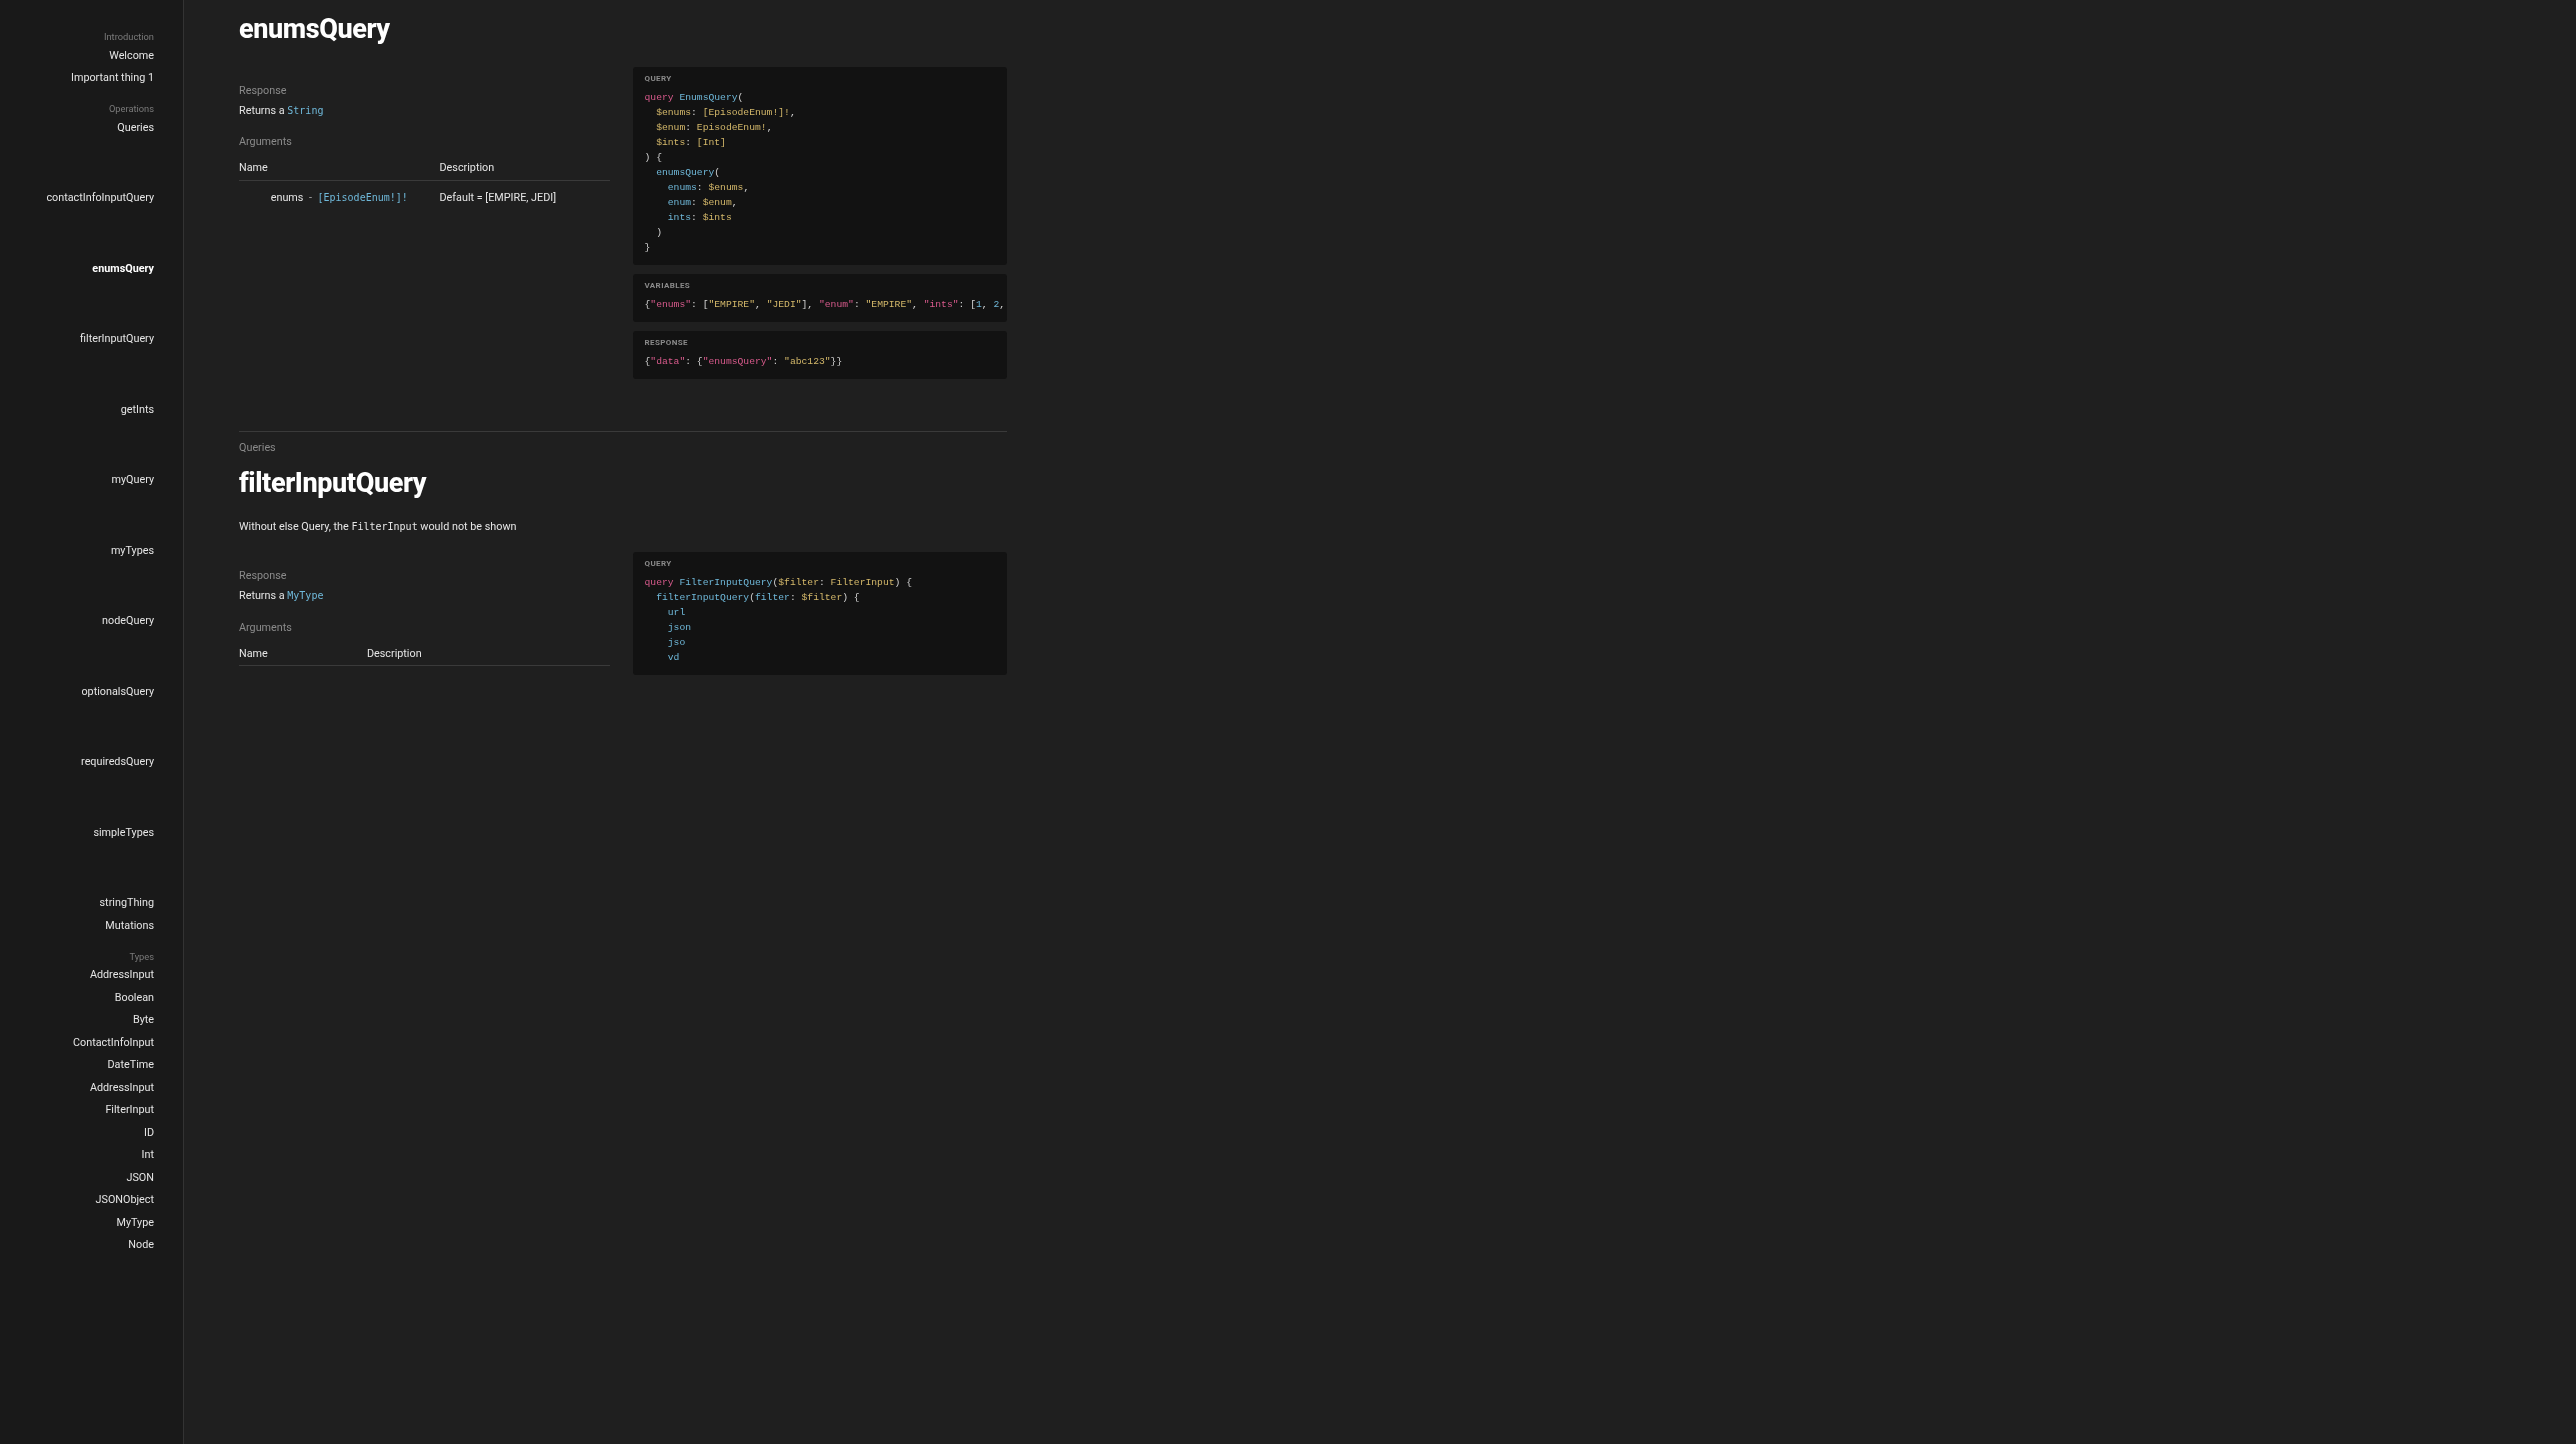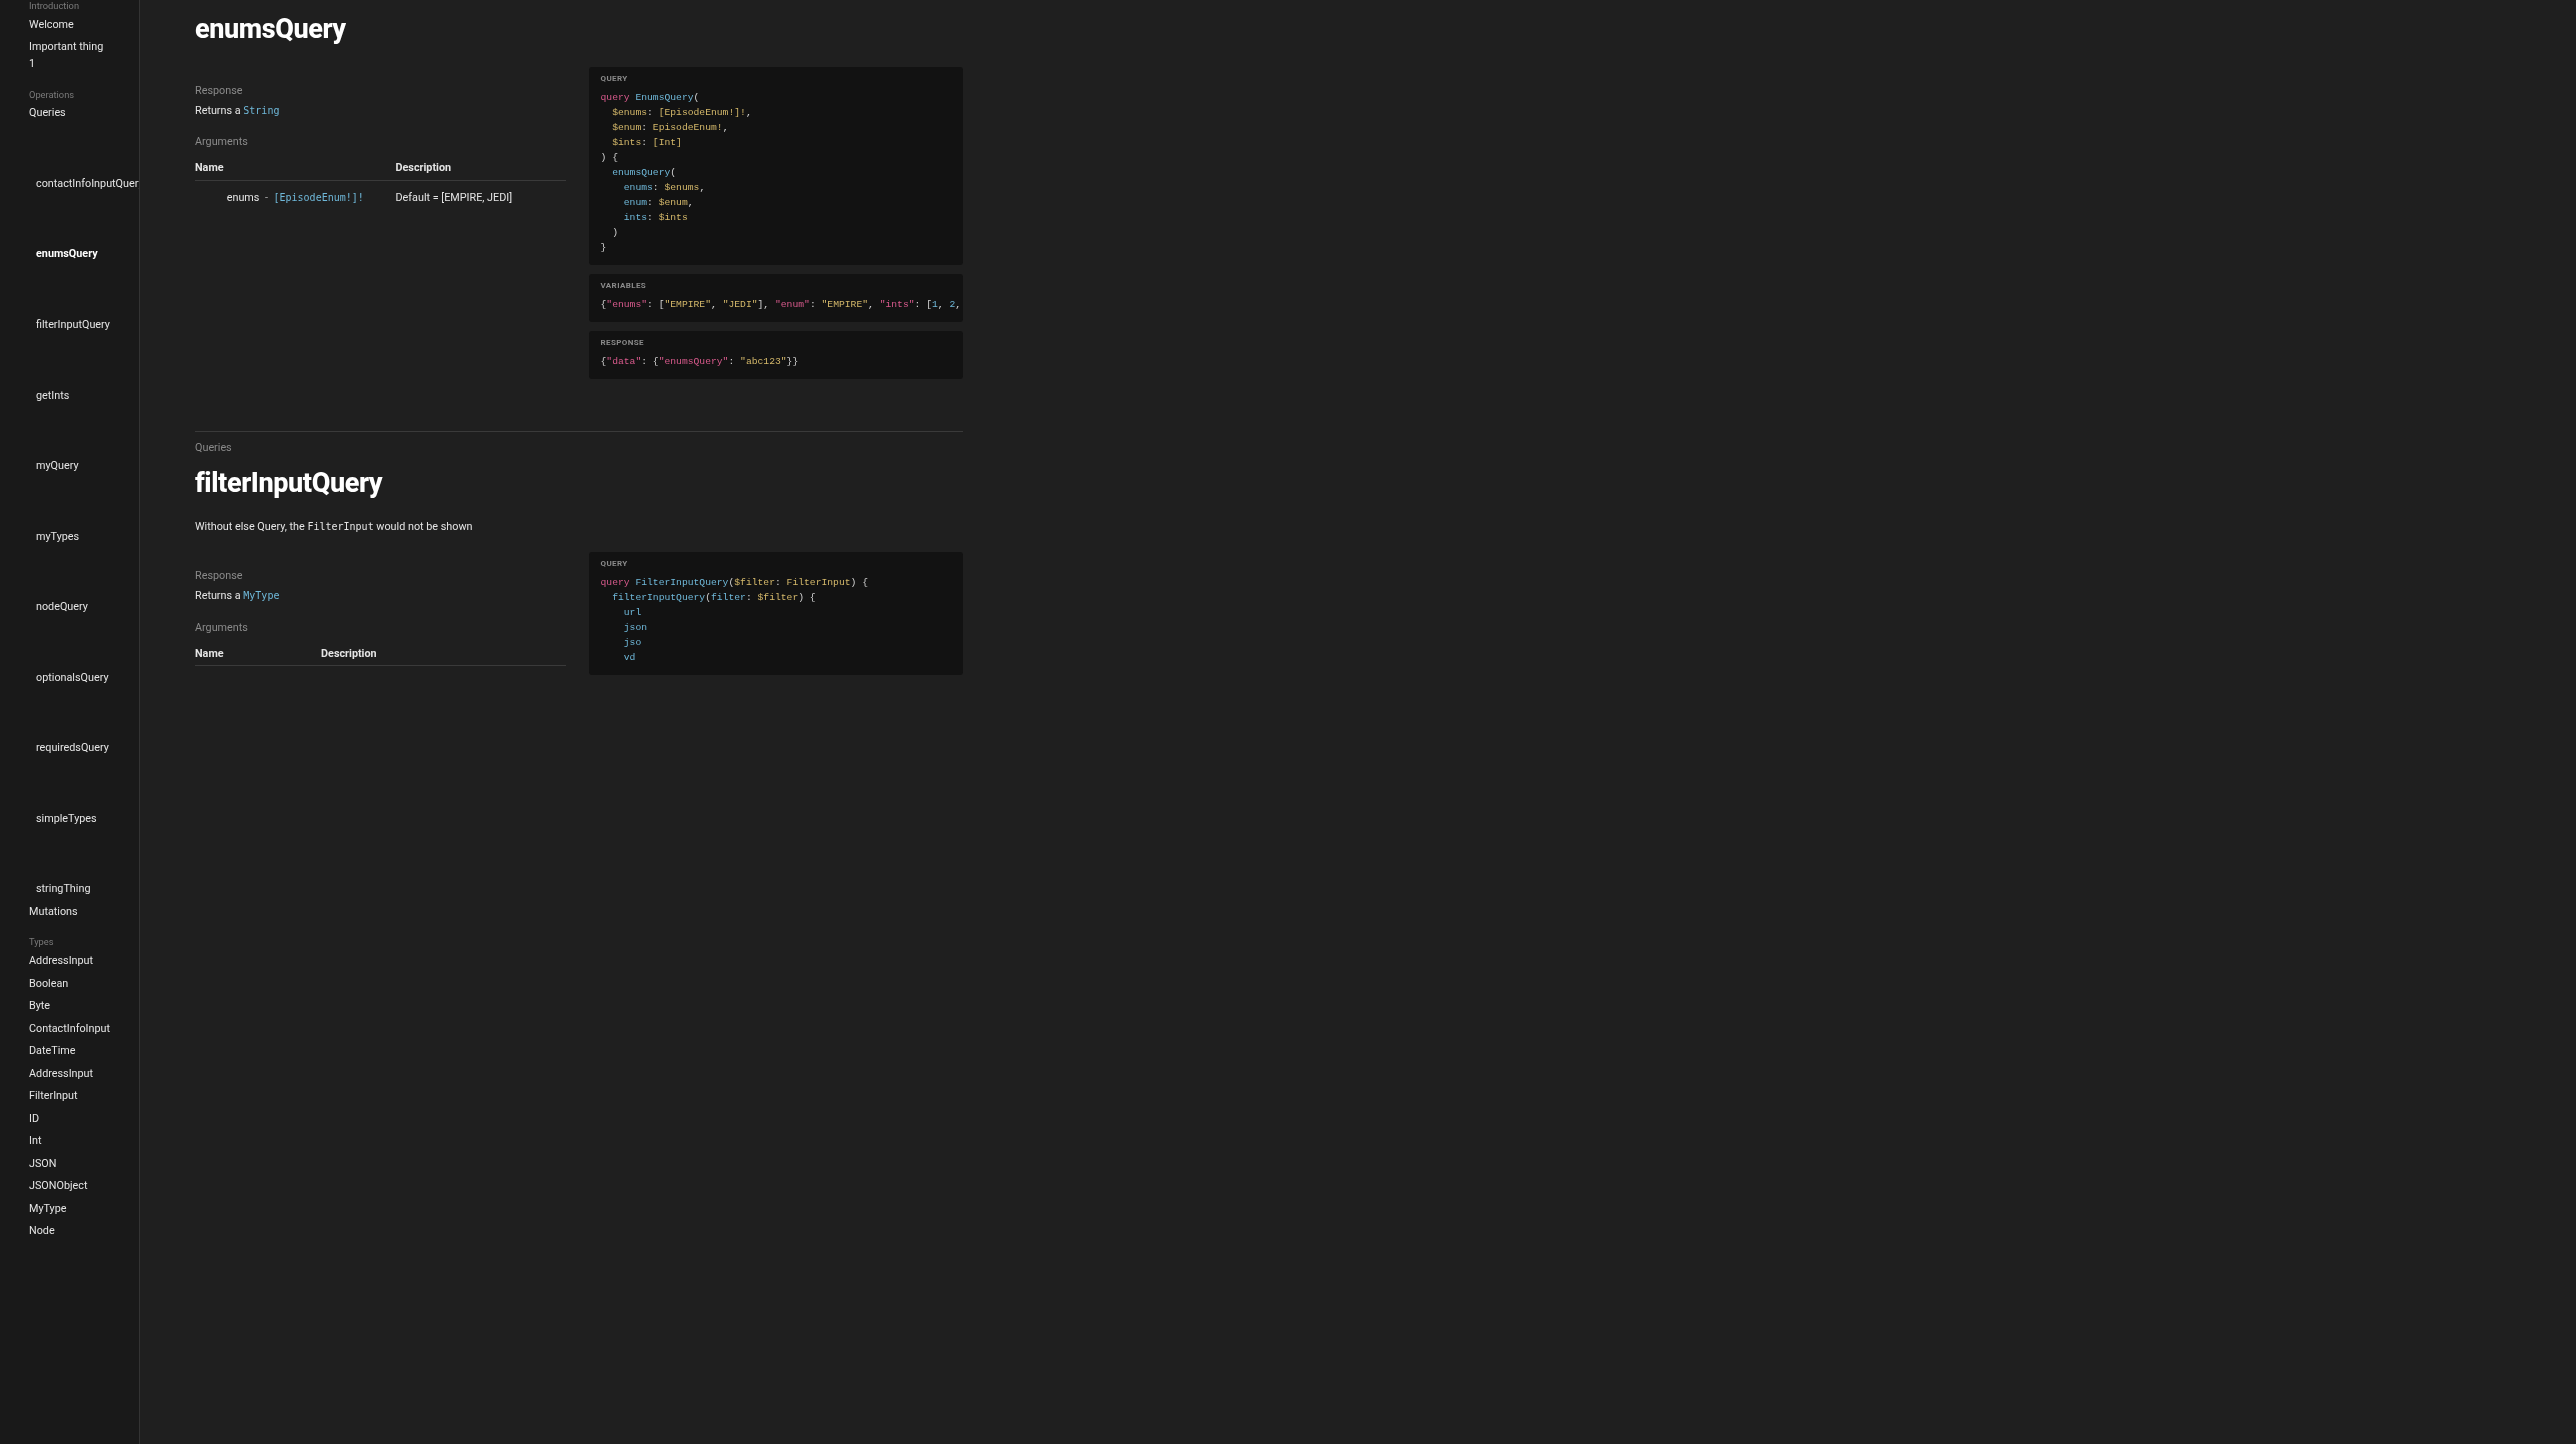"Introduction" .sidebar { padding: 0 0 -> 31px 0; text-align: none -> right; width: 140px -> 184px }
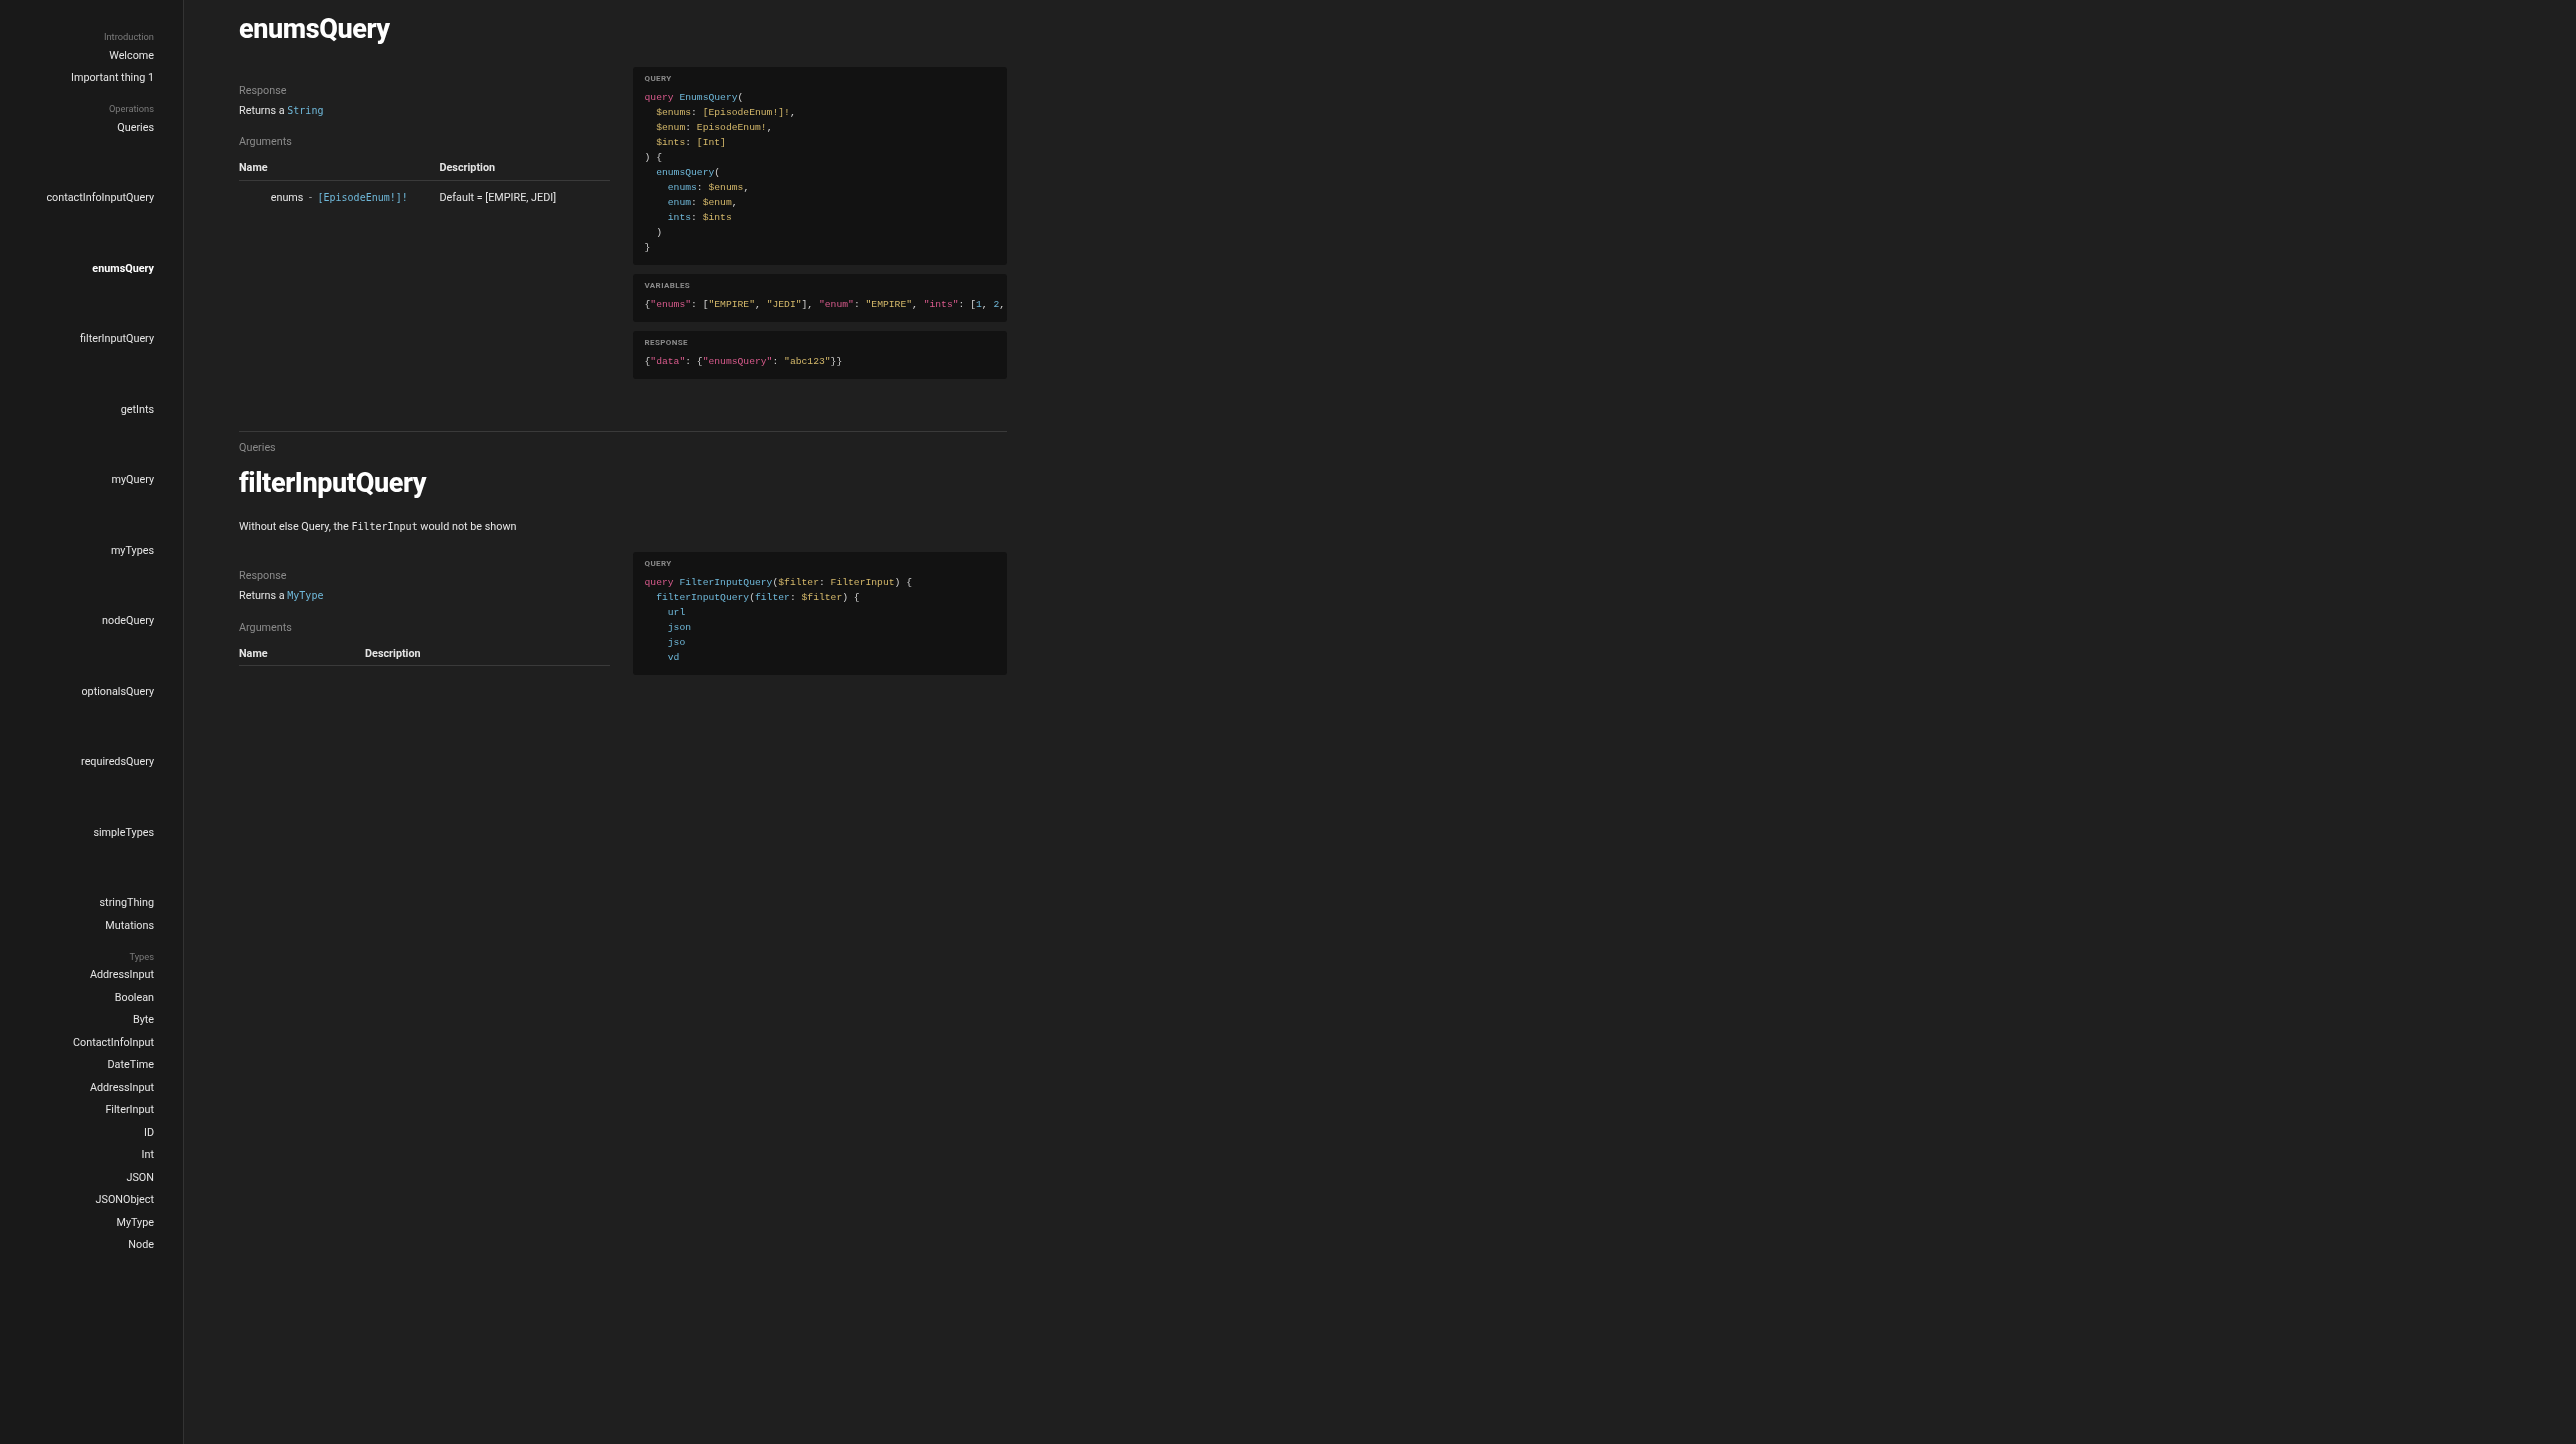"Name" table.args th { font-weight: 700 -> 400 }
